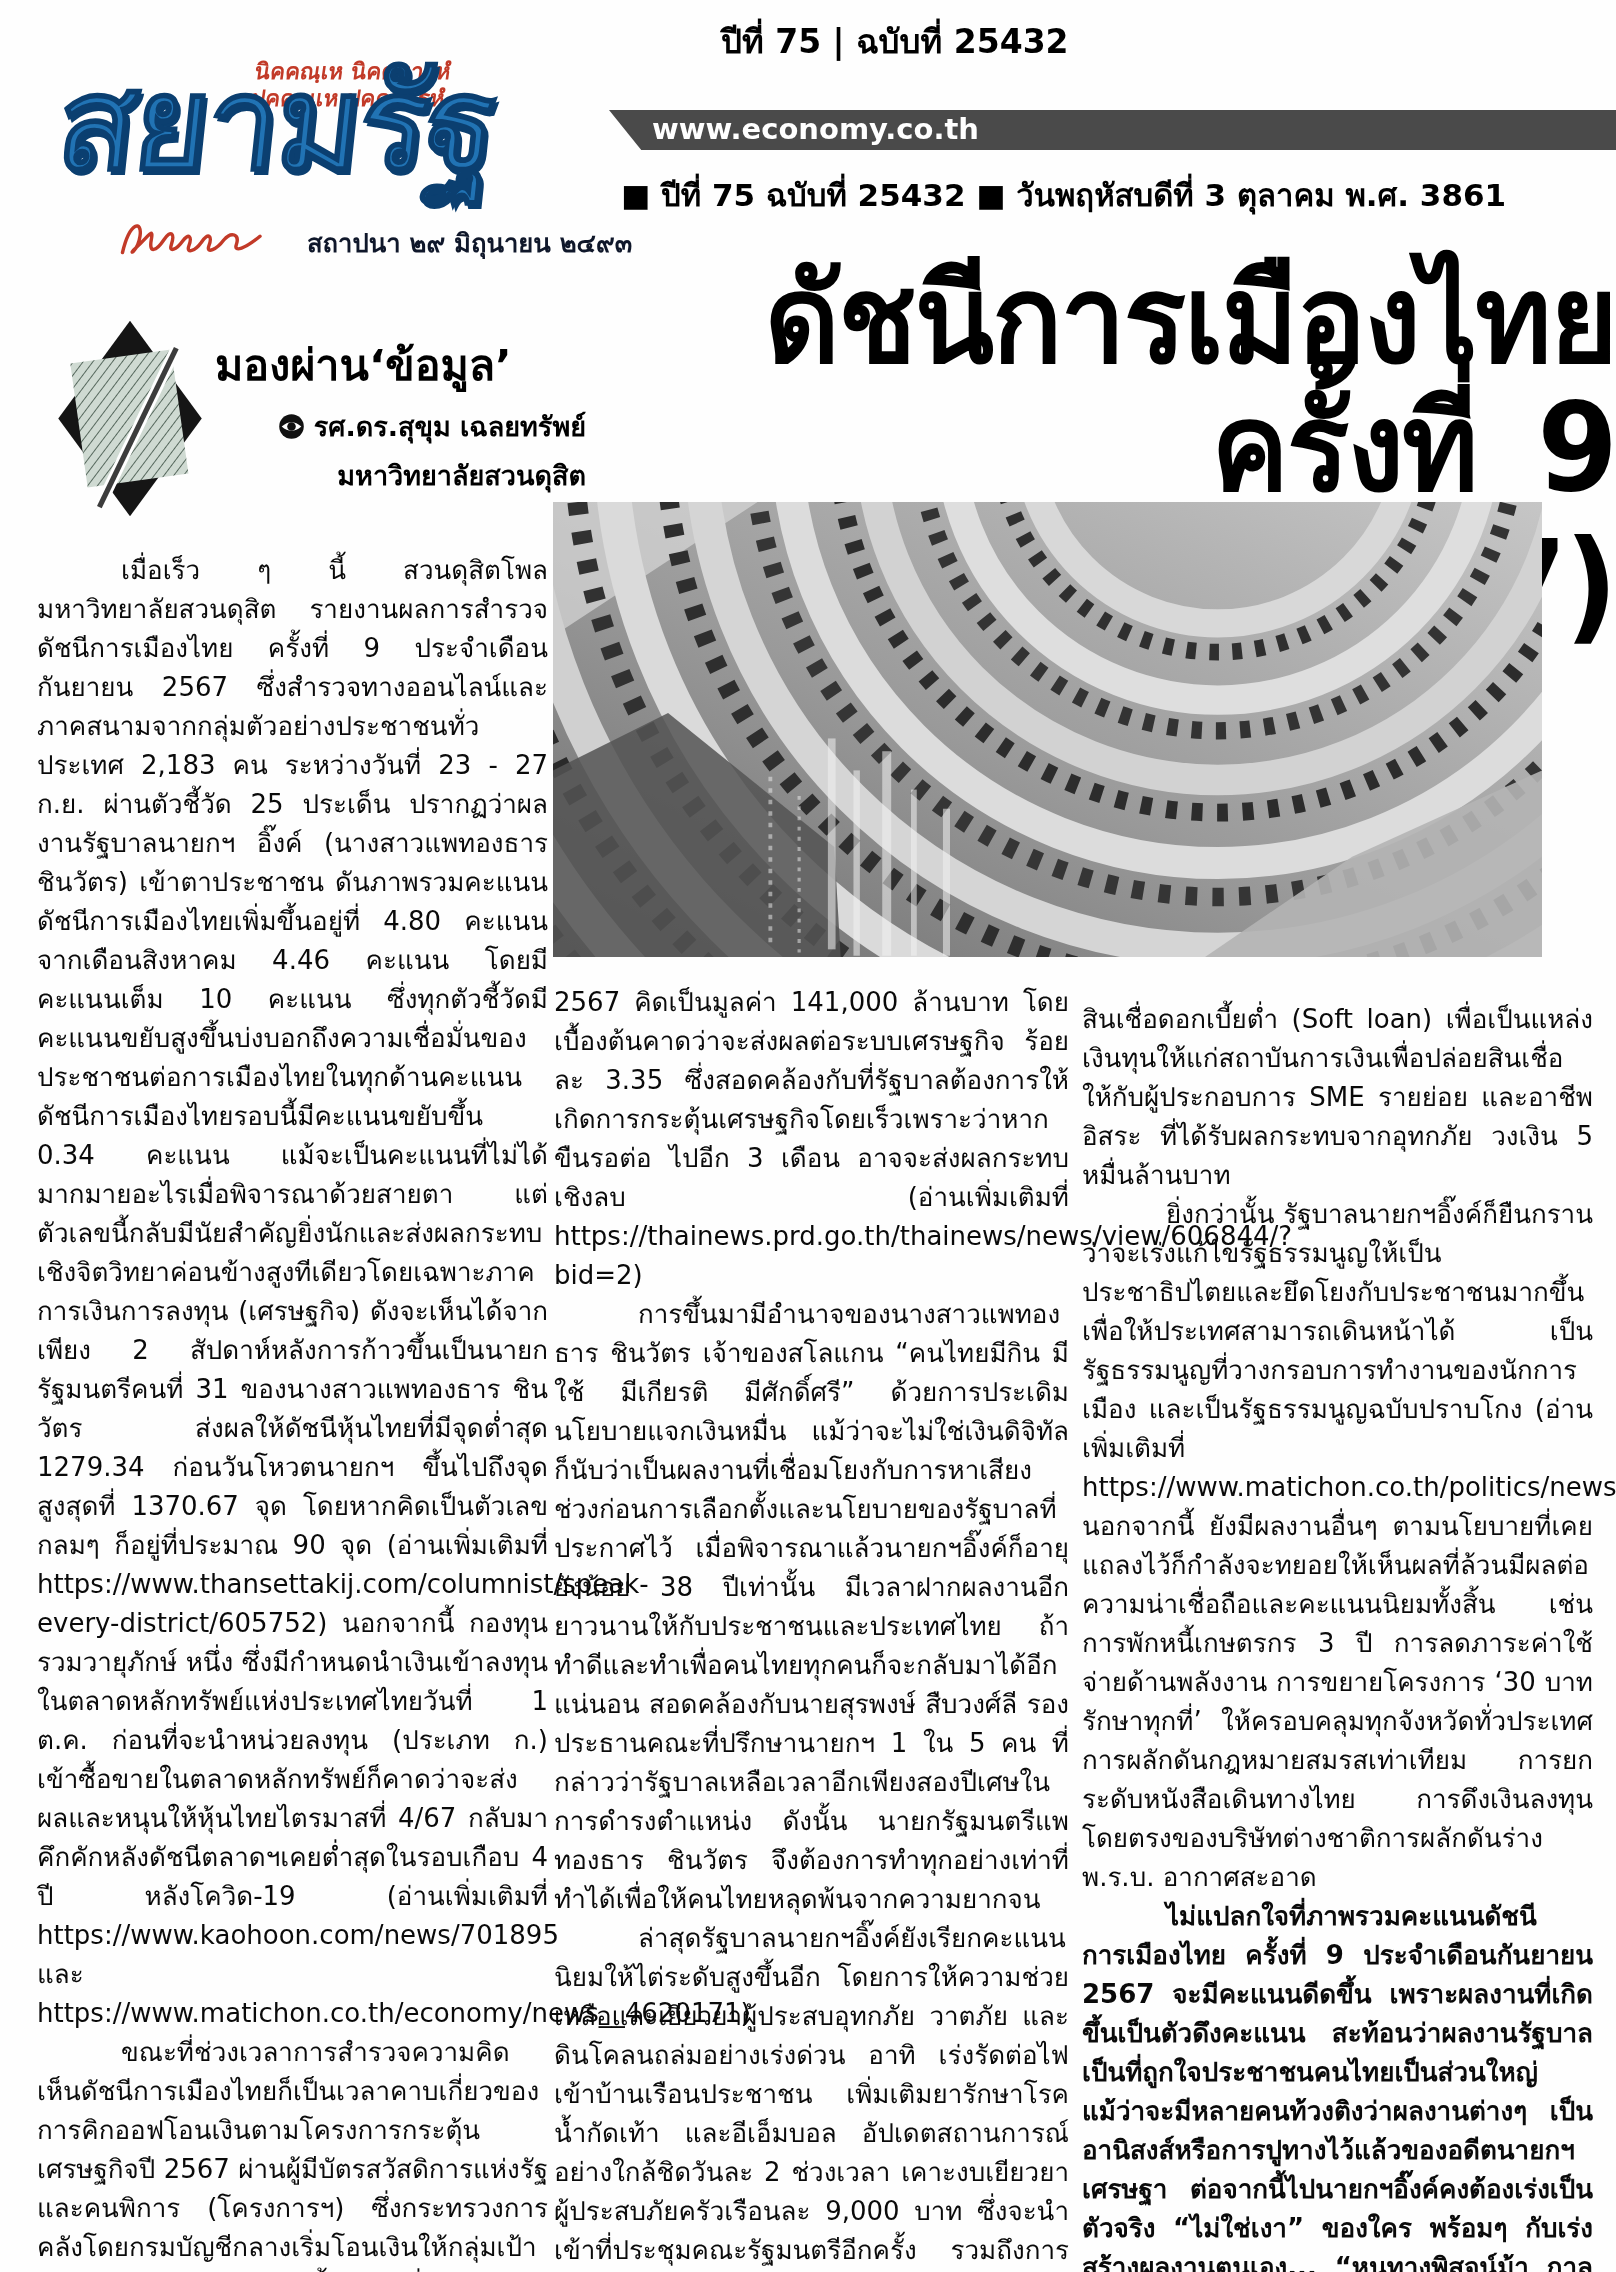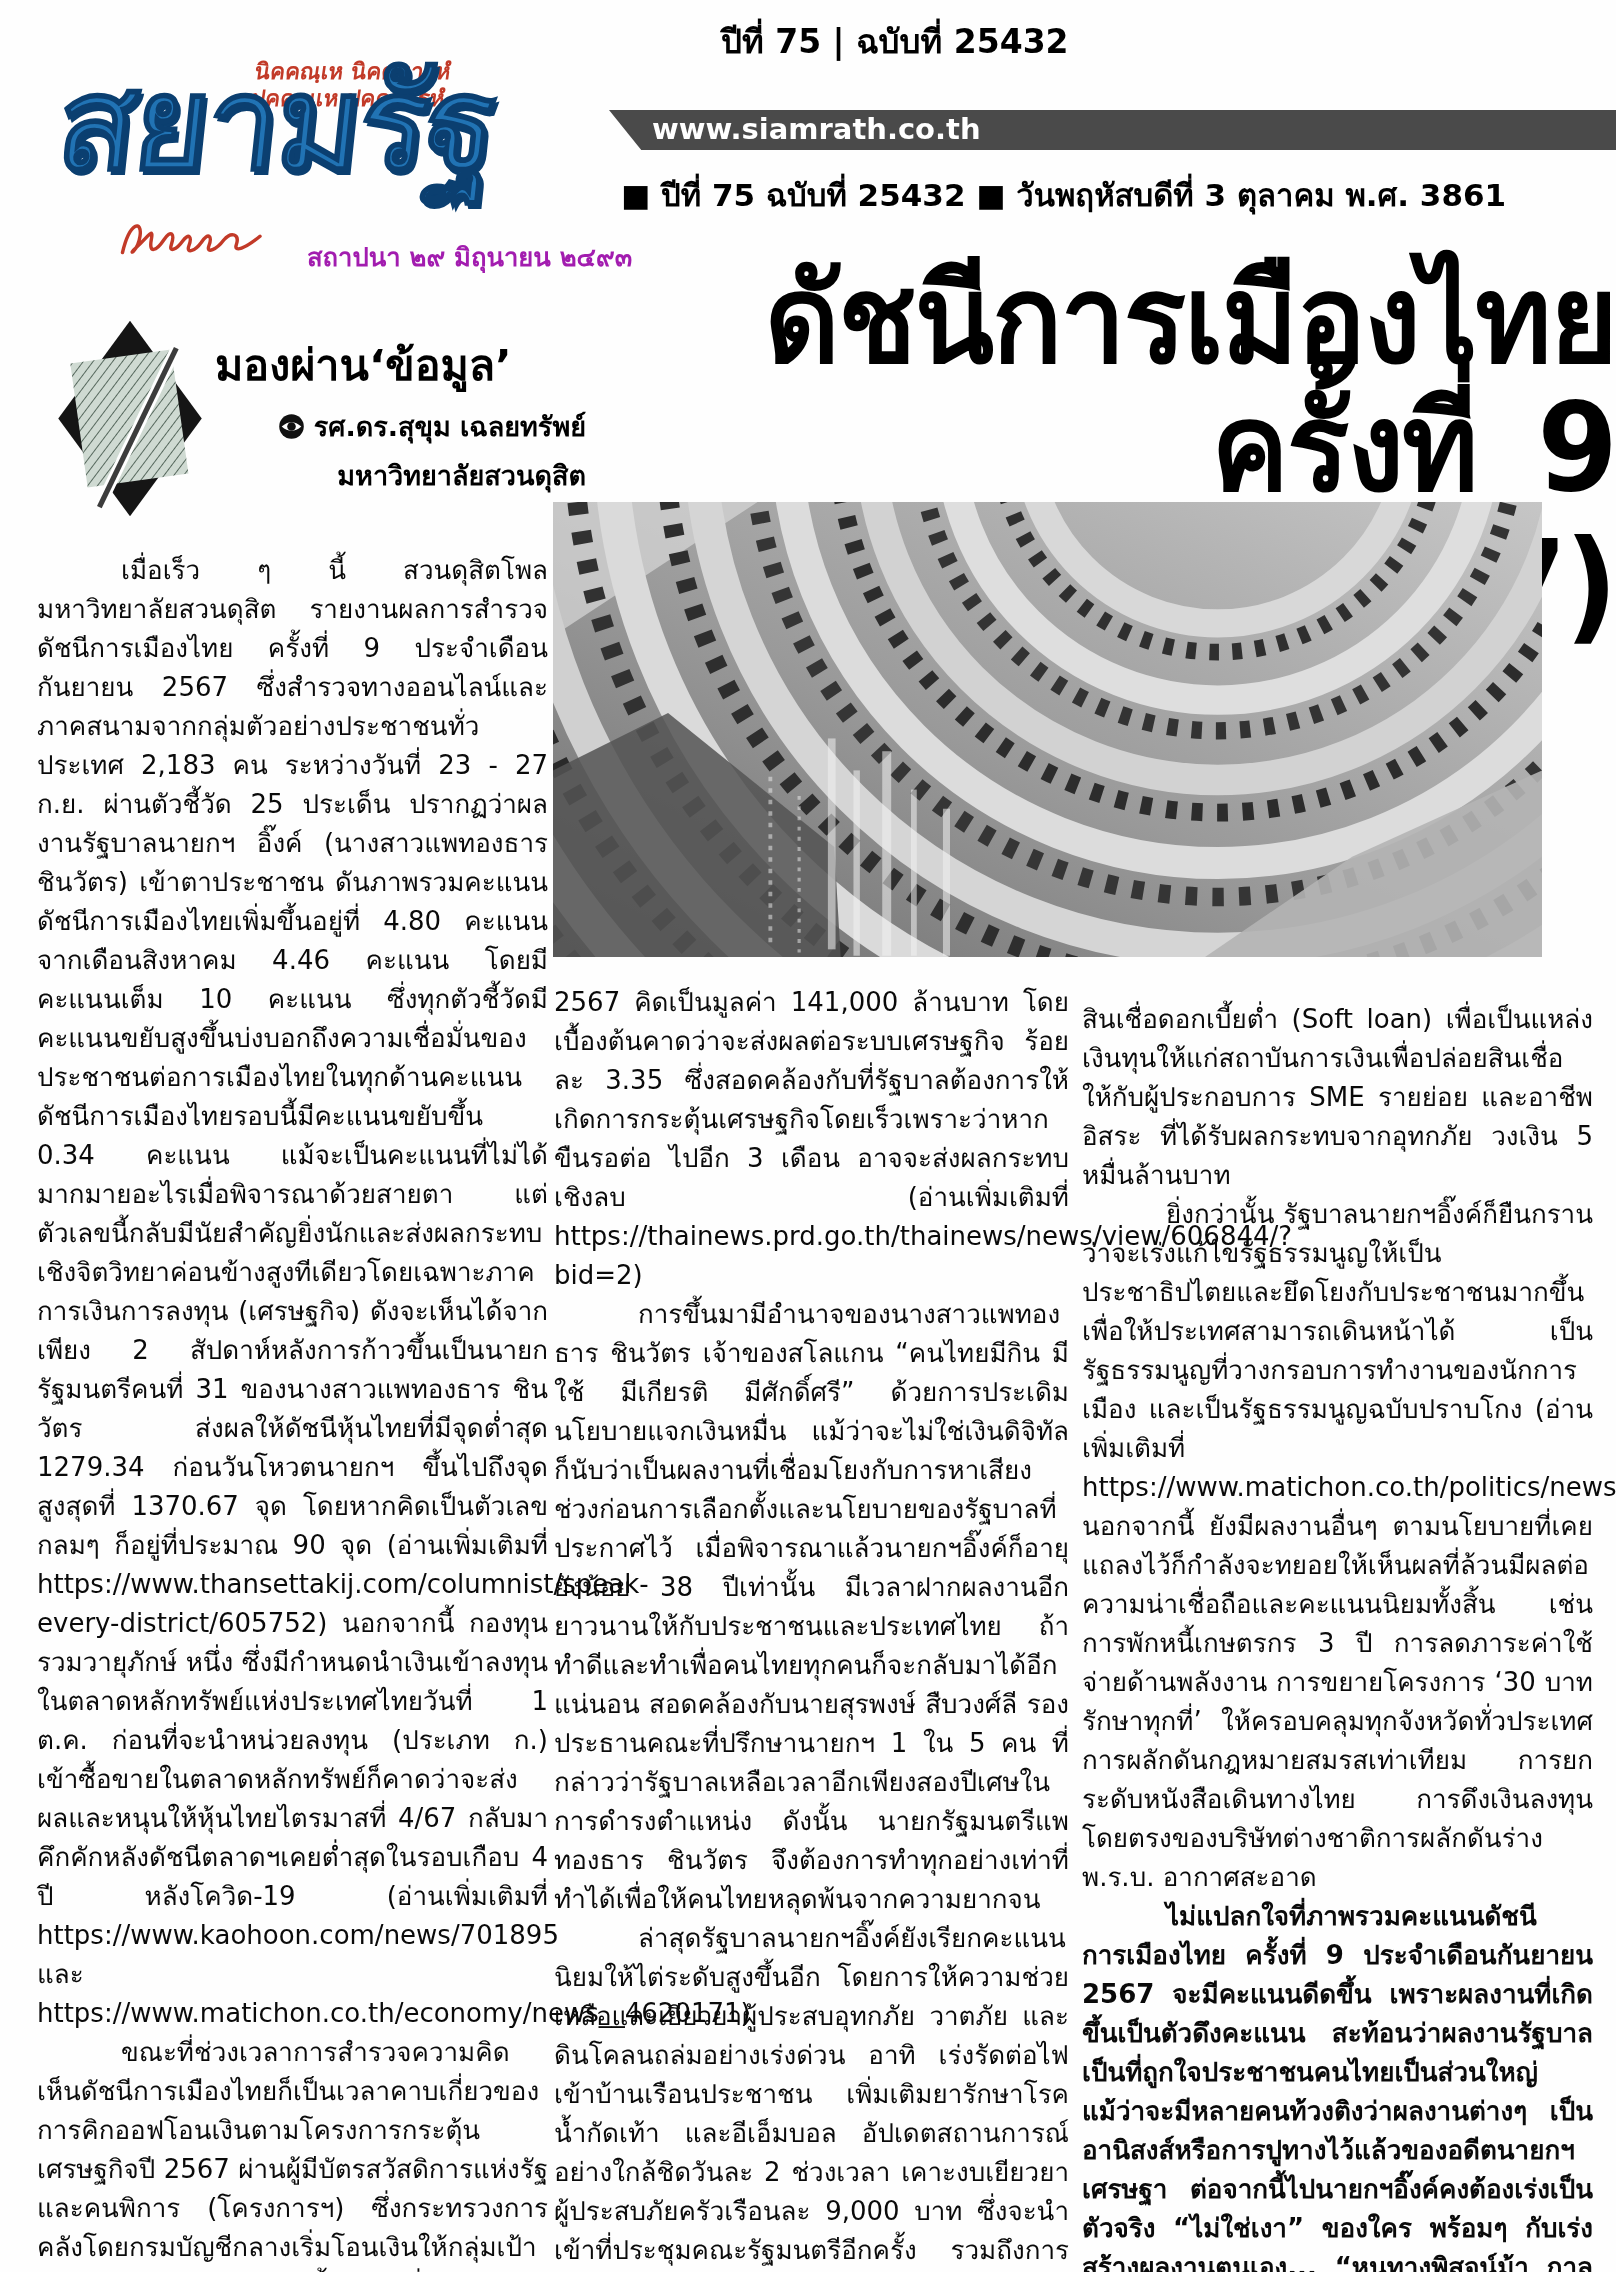"www.siamrath.co.th" span { text: www.siamrath.co.th -> www.economy.co.th }
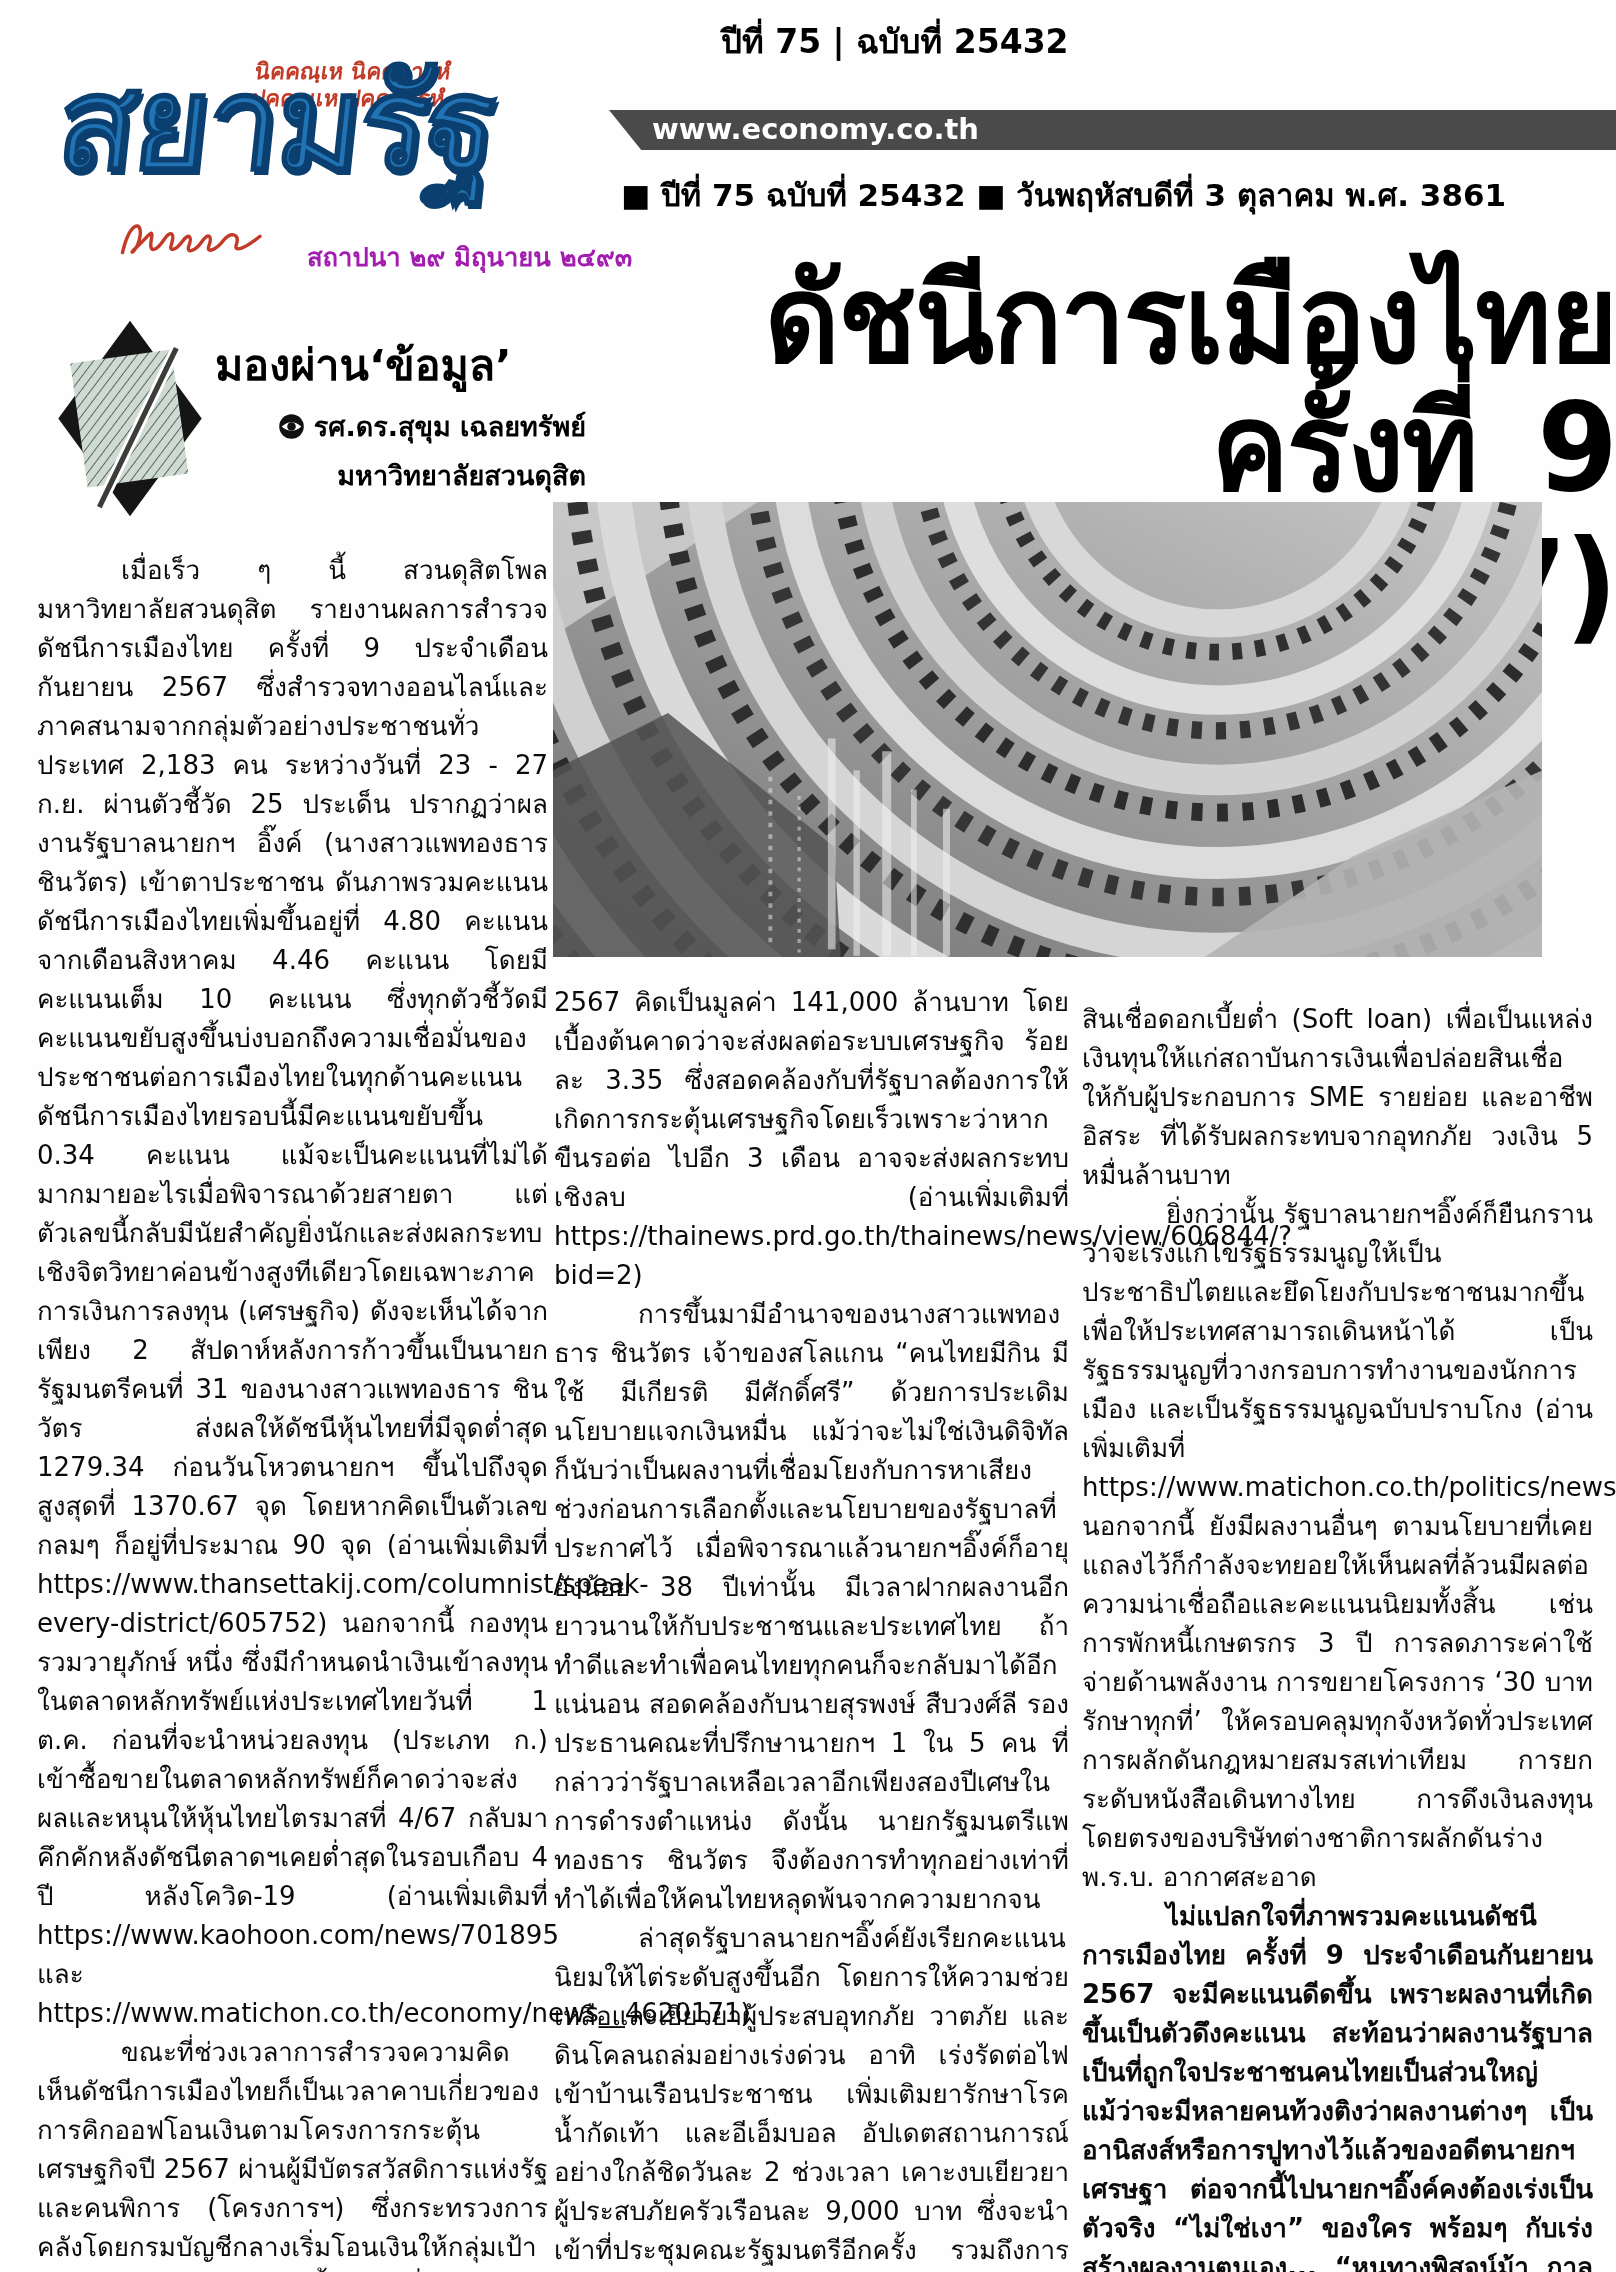"สถาปนา ๒๙ มิถุนายน ๒๔๙๓" .founded { color: #a21caf -> #0f172a; margin-top: 14px -> none }
